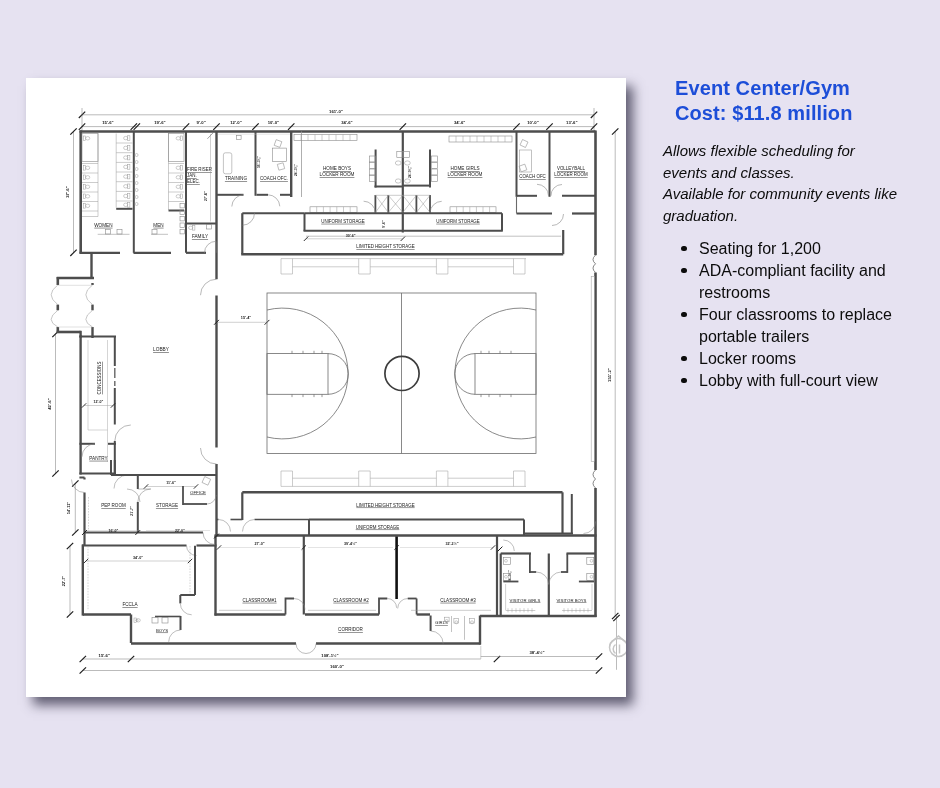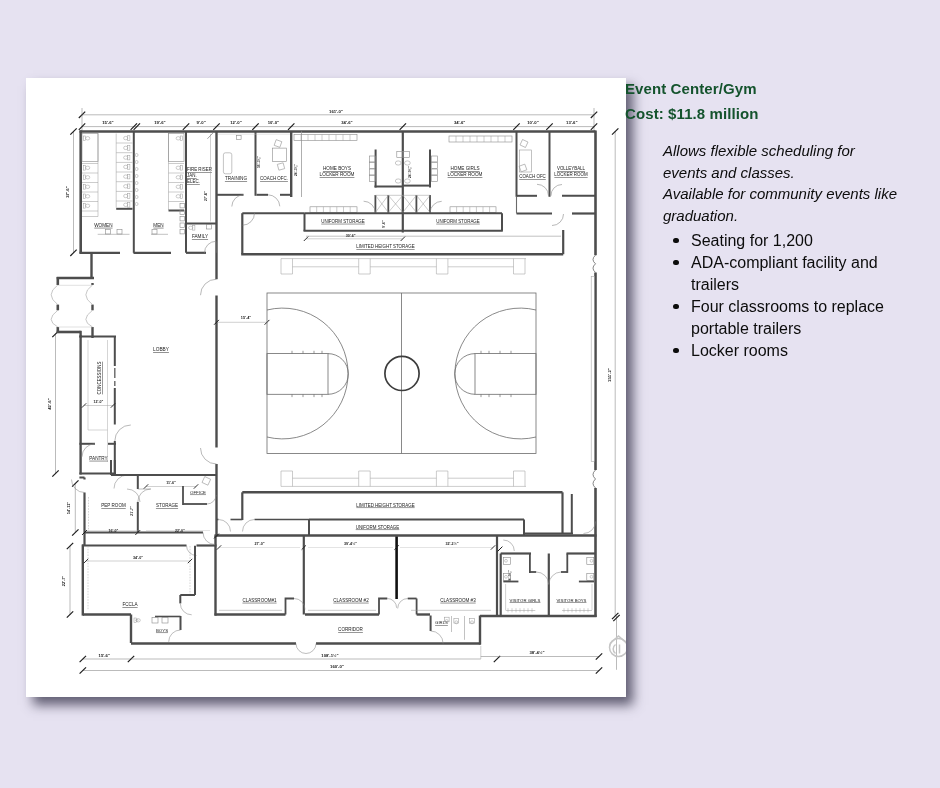"Event Center/Gym" .title { color: #14532d -> #1d4ed8; font-size: 15px -> 20px; left: 625px -> 675px }
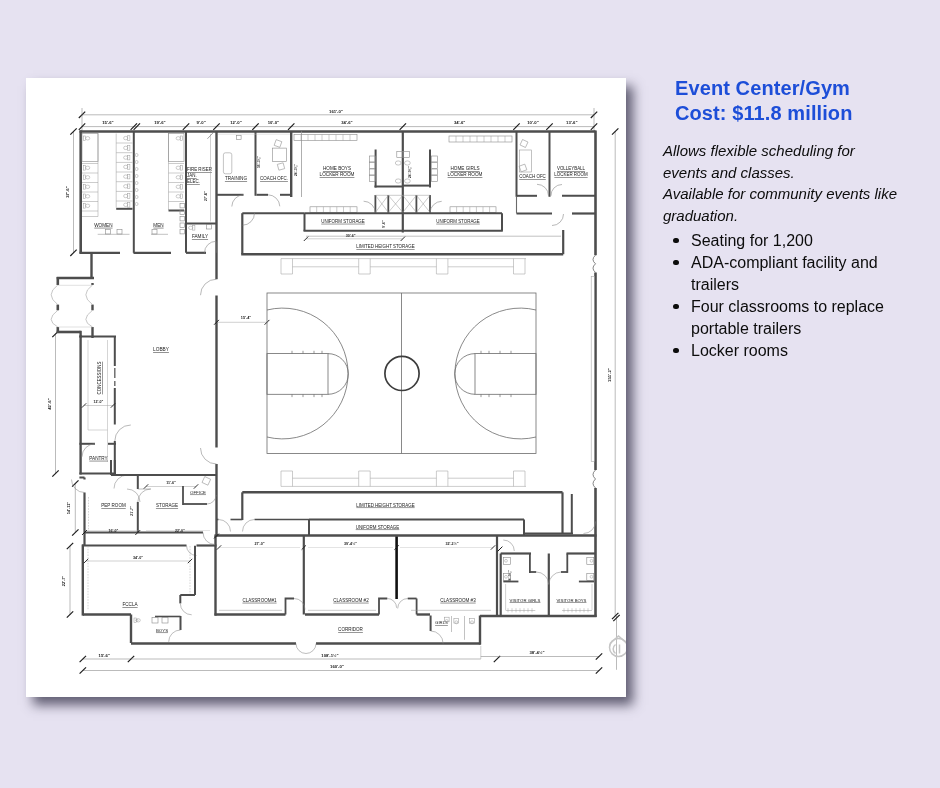"Seating for 1,200" .blist { margin: 0 -> 8px }
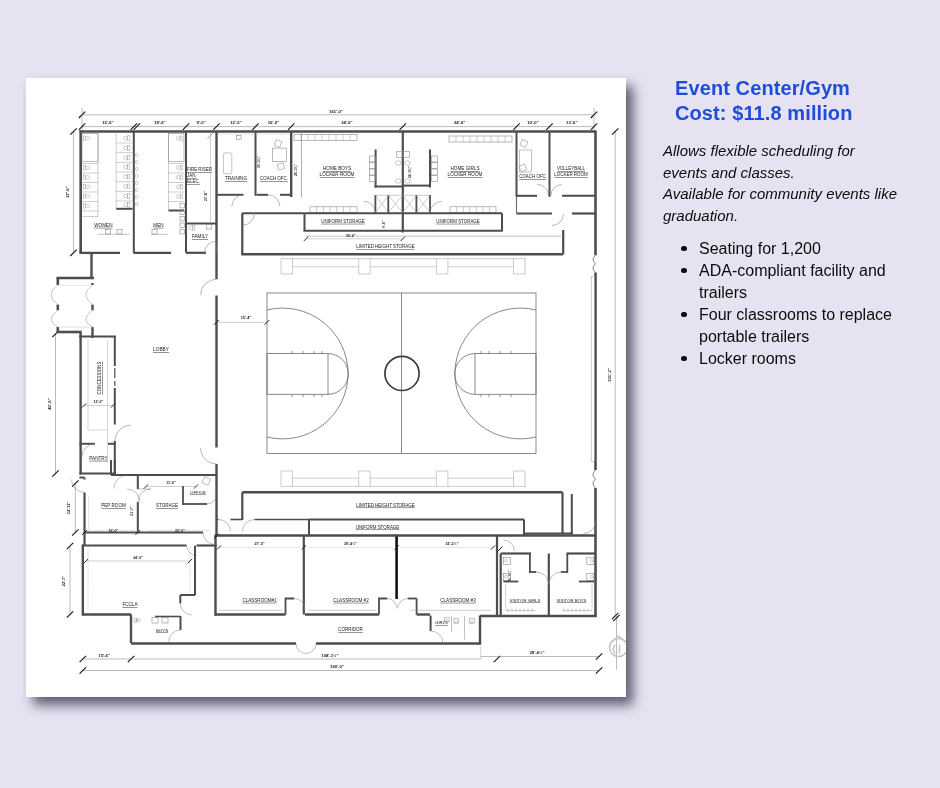"ADA-compliant facility and trailers" li { text: trailers -> restrooms }
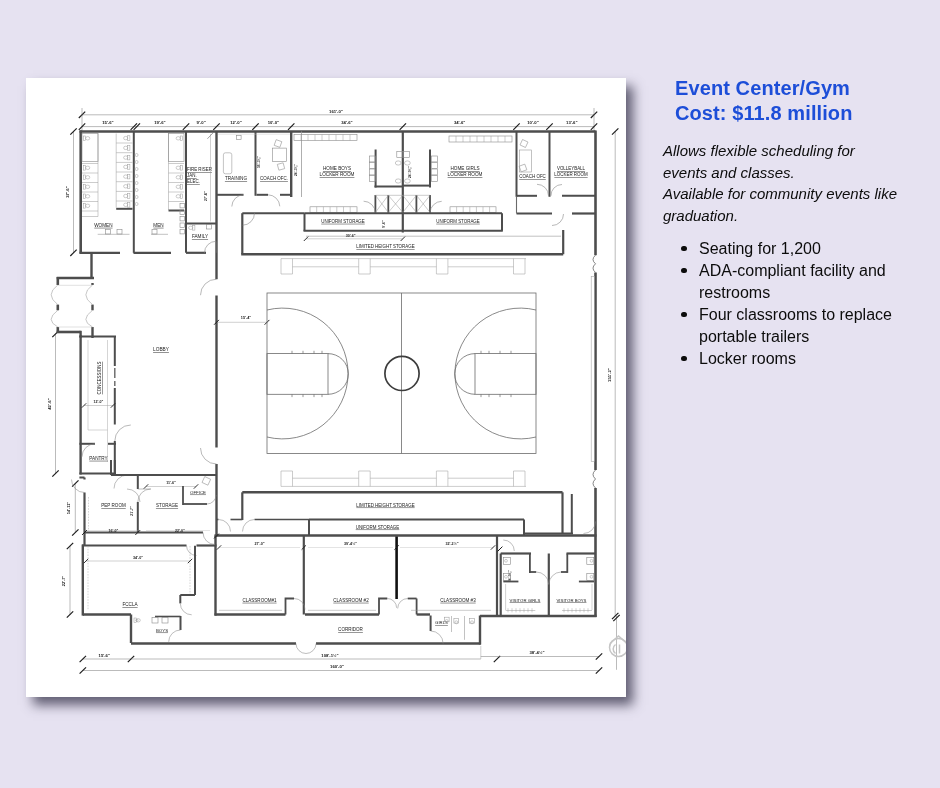"Lobby with full-court view" li { html: none -> <li>Lobby with full-court view</li> }
